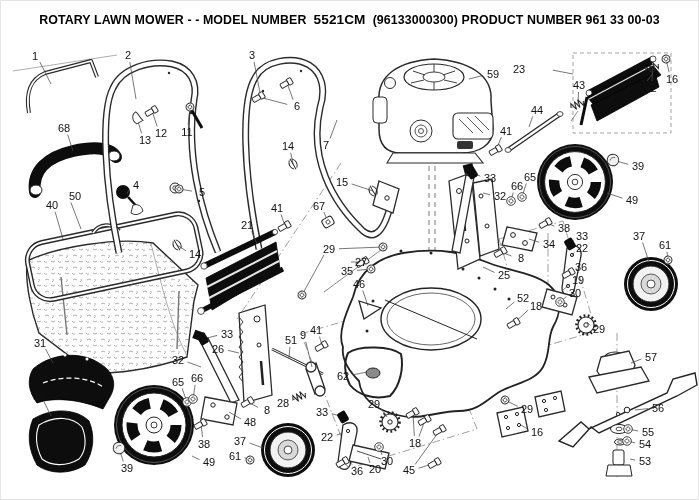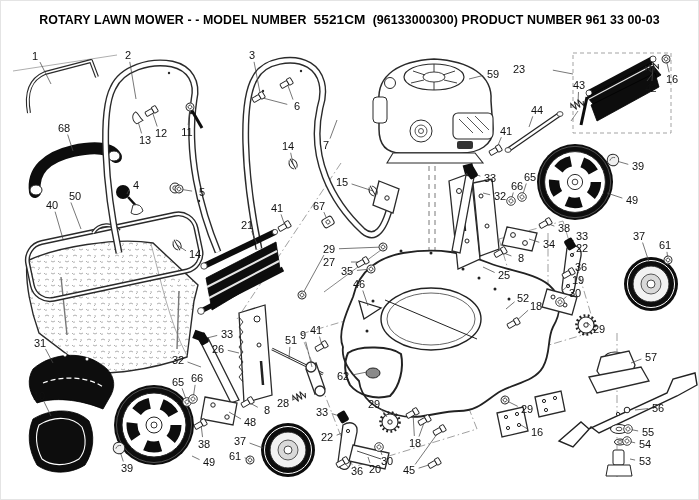"27" div.callout { left: 328px -> 360px }
